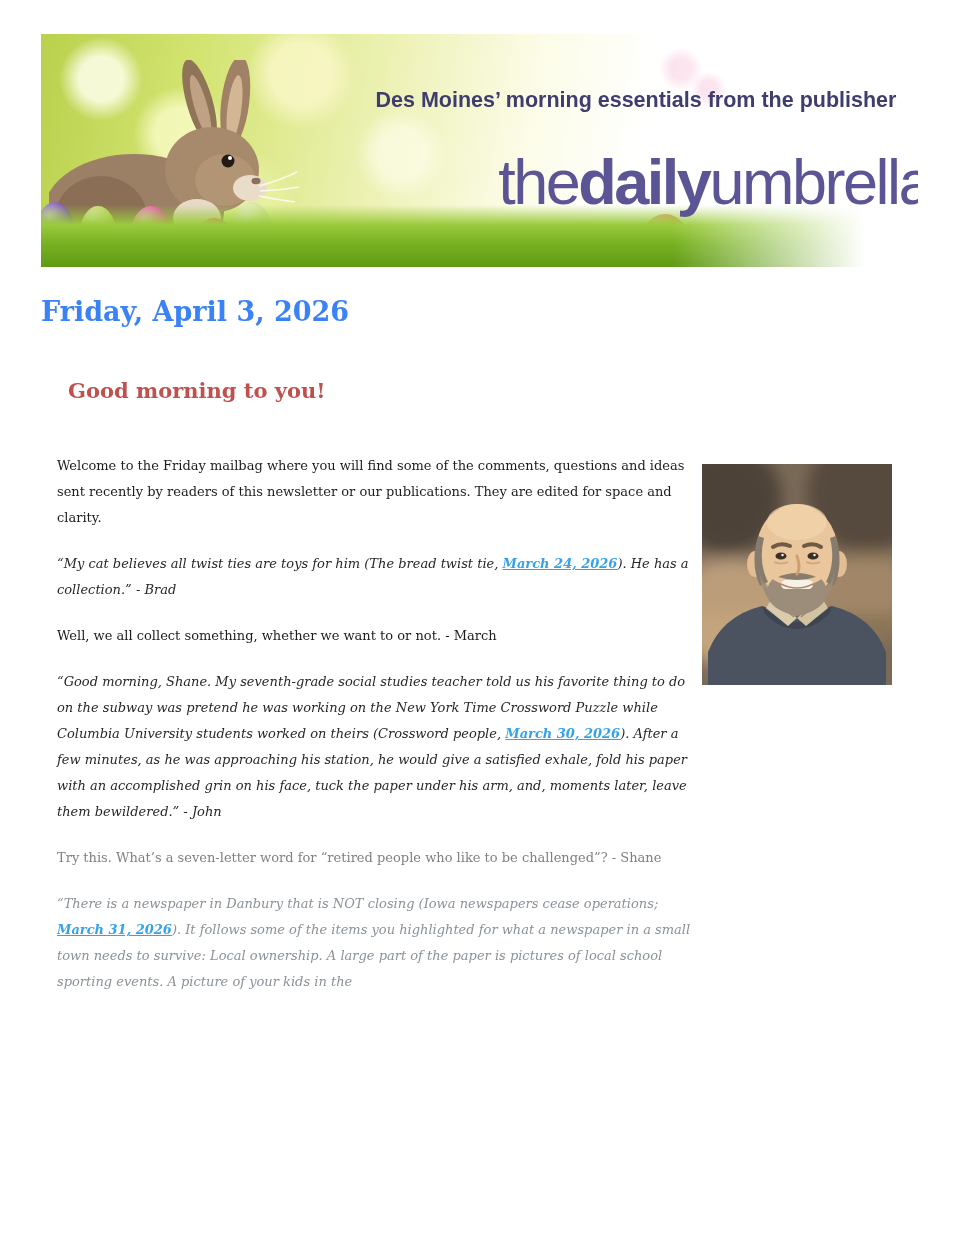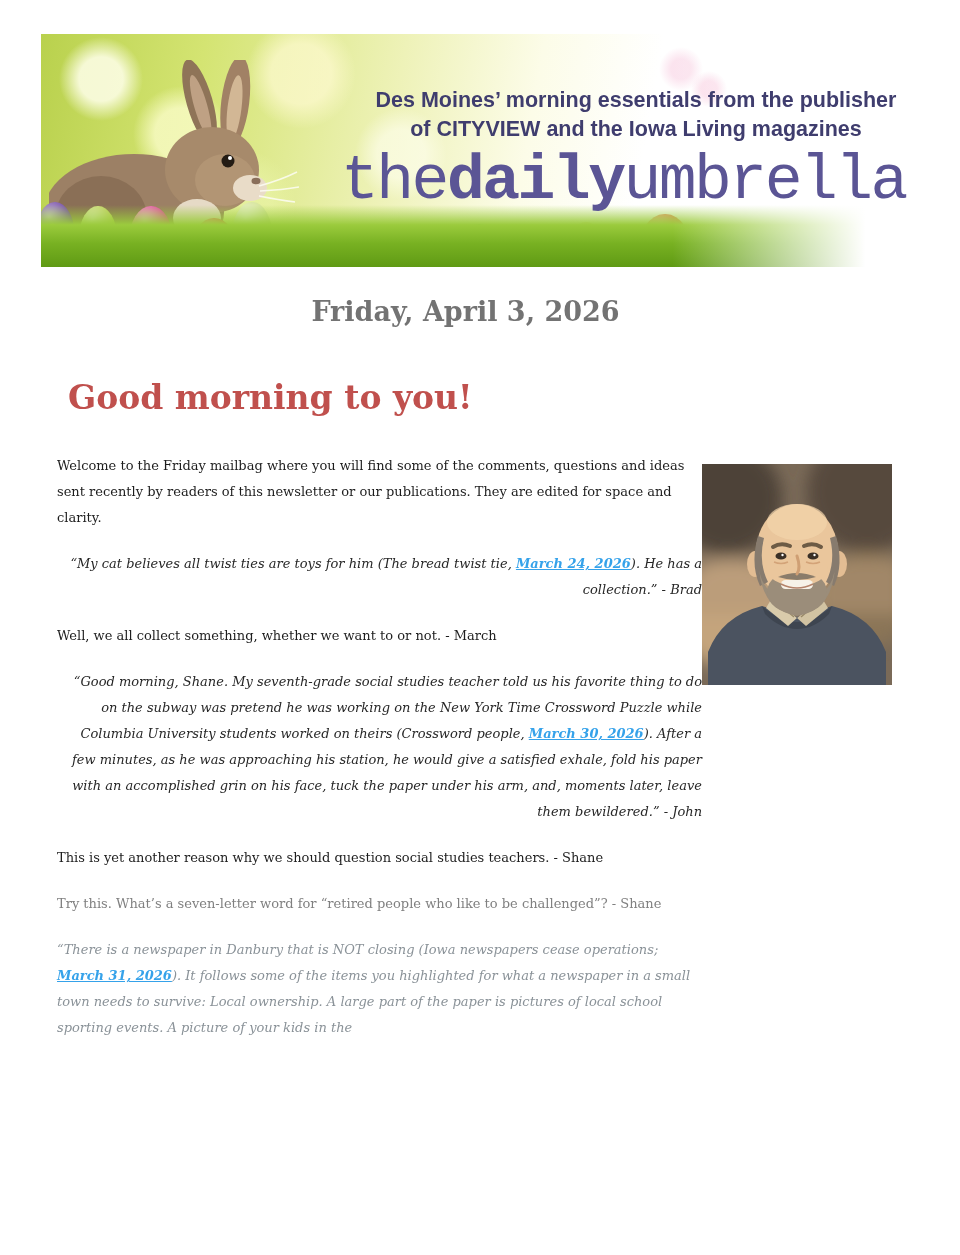"of CITYVIEW and the Iowa" div { html: <div>of CITYVIEW and the Iowa Living magazines</div> -> none }
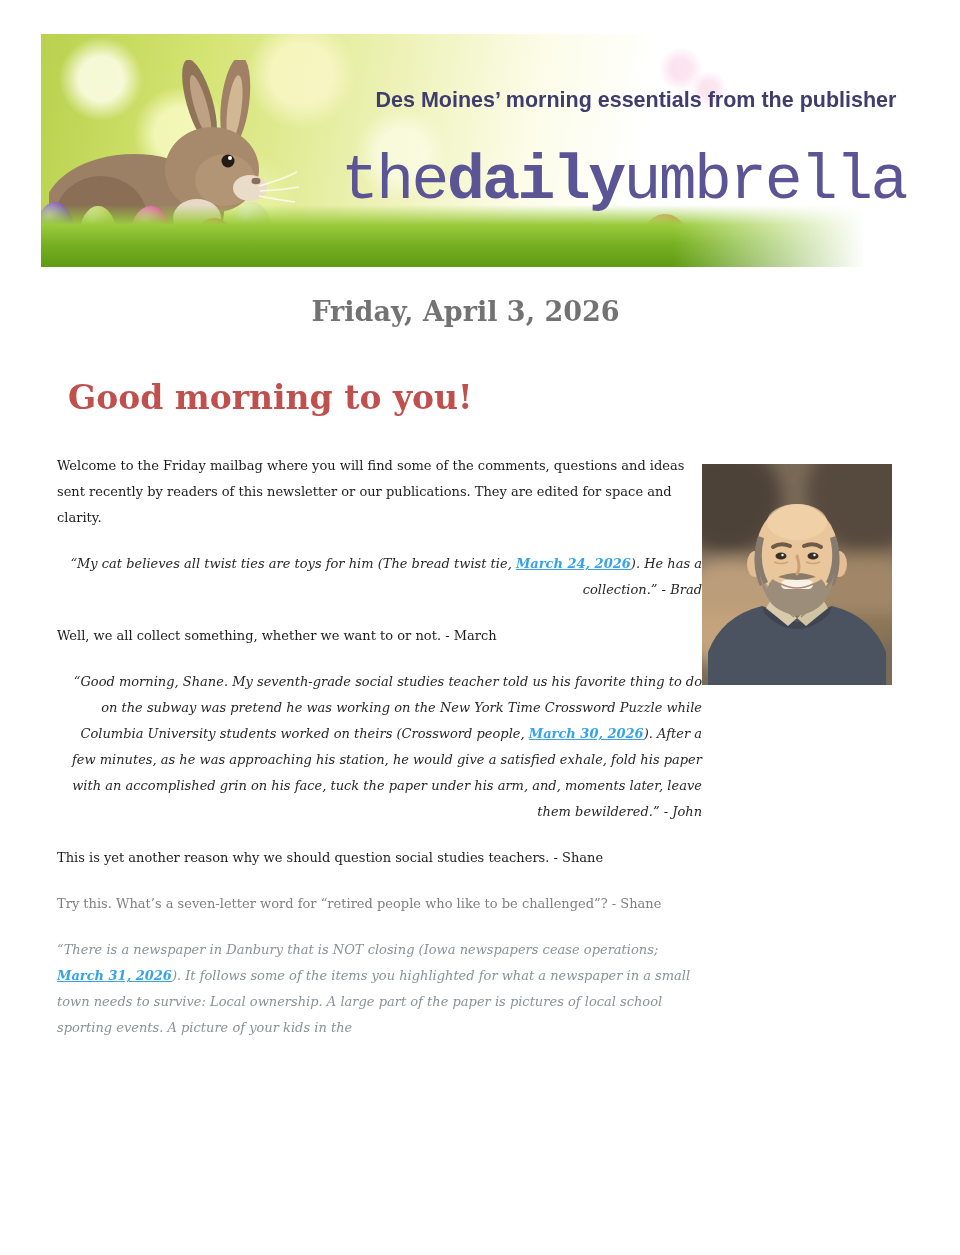"thedailyumbrella" .banner-logo { font-family: Liberation Mono, monospace -> Liberation Sans, sans-serif; text-align: left -> right }
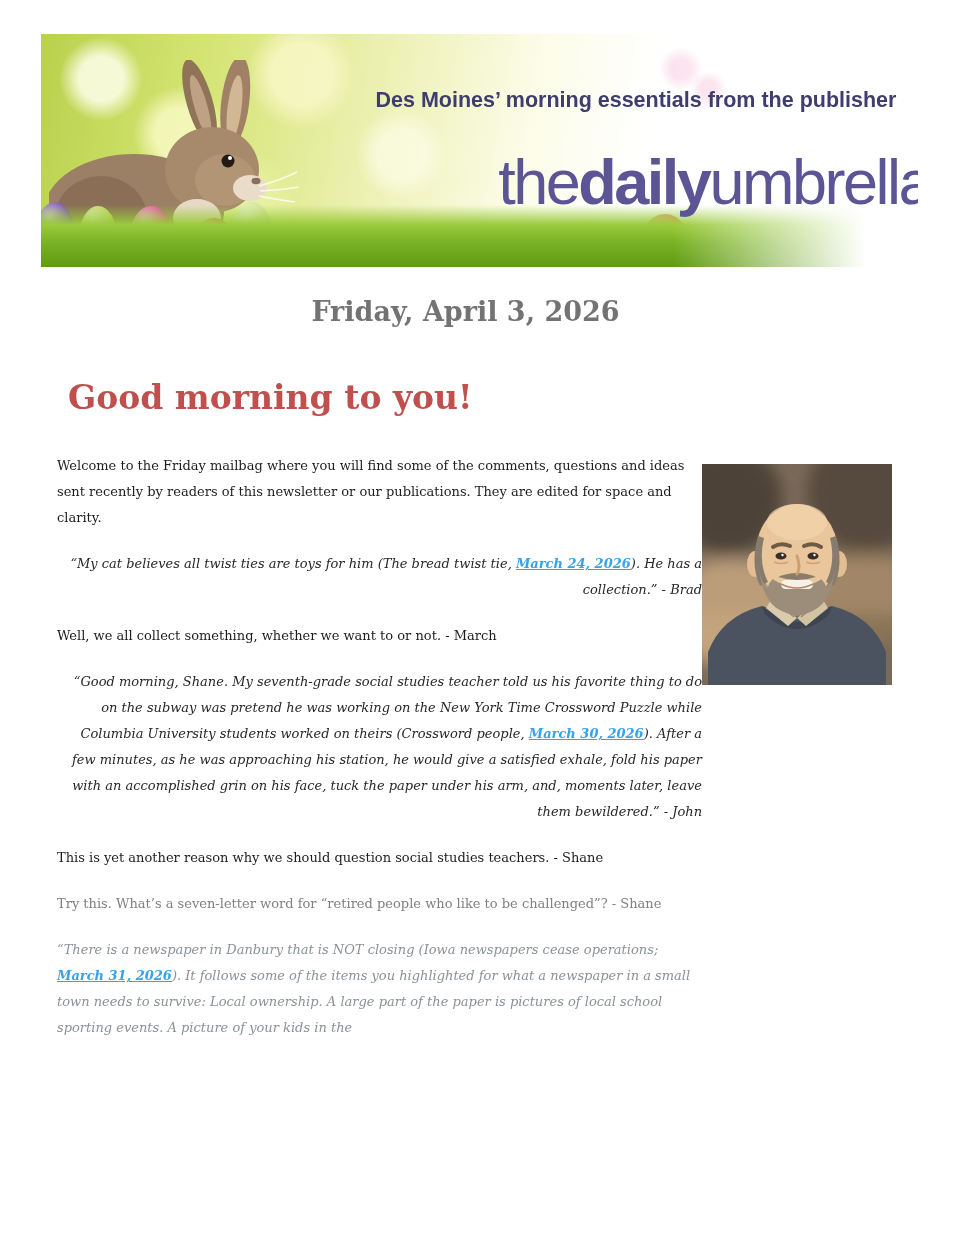"Friday, April 3, 2026" .date-line { color: #737373 -> #3b82f6; text-align: center -> left }
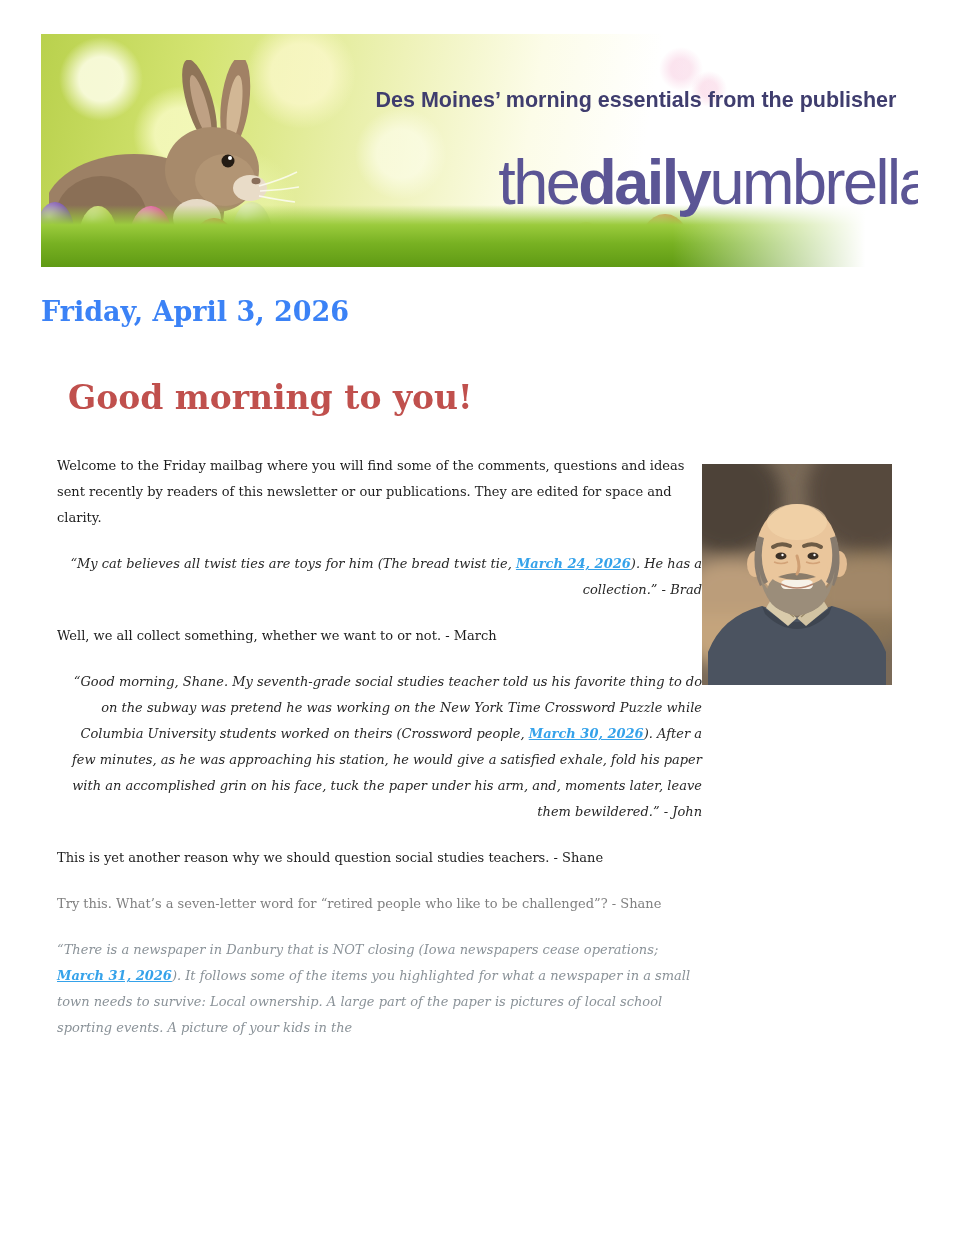"Good morning to you!" .greeting { font-size: 33px -> 21px }
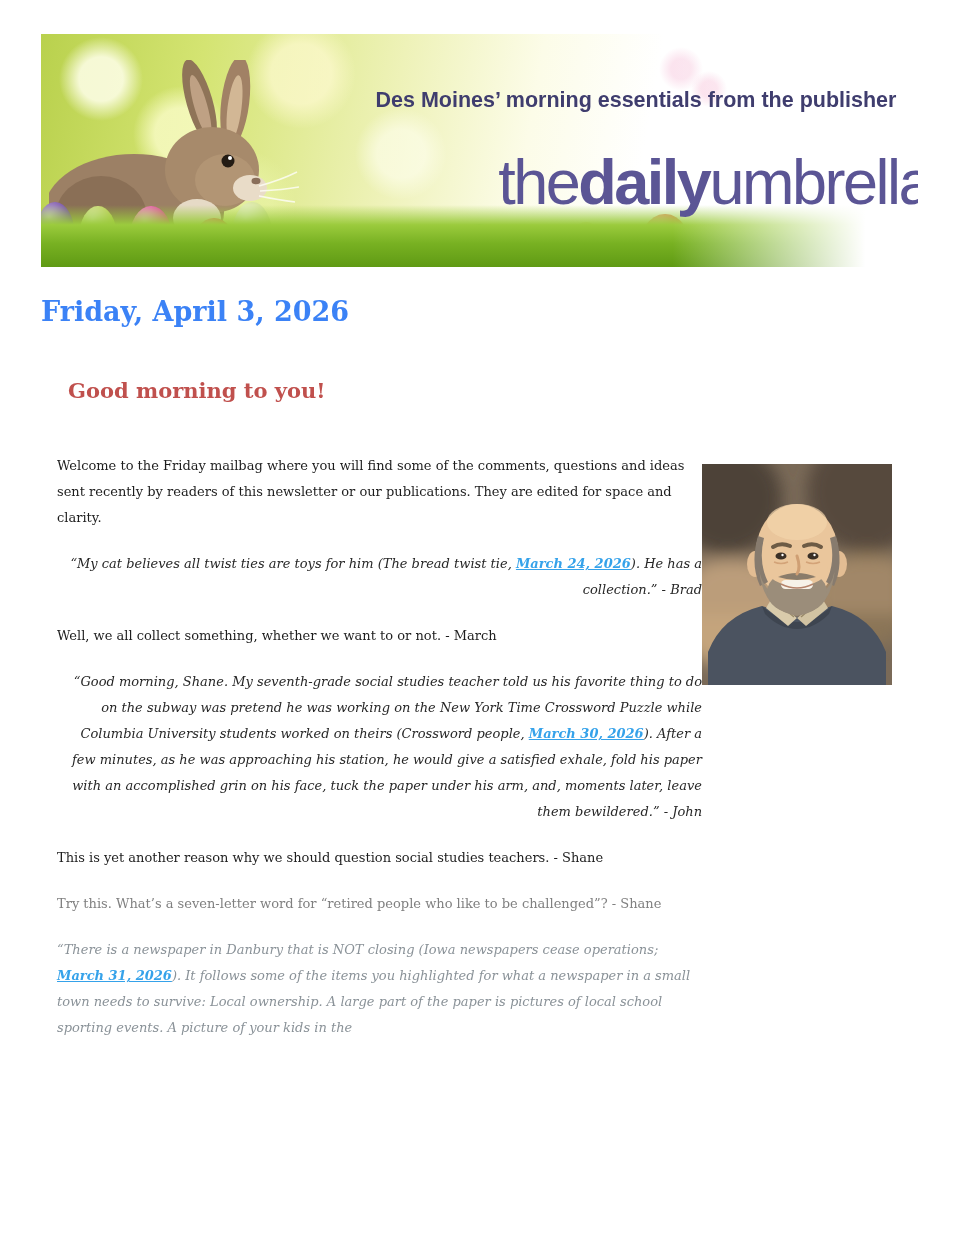"“My cat believes all twist" .para.italic { text-align: right -> none }
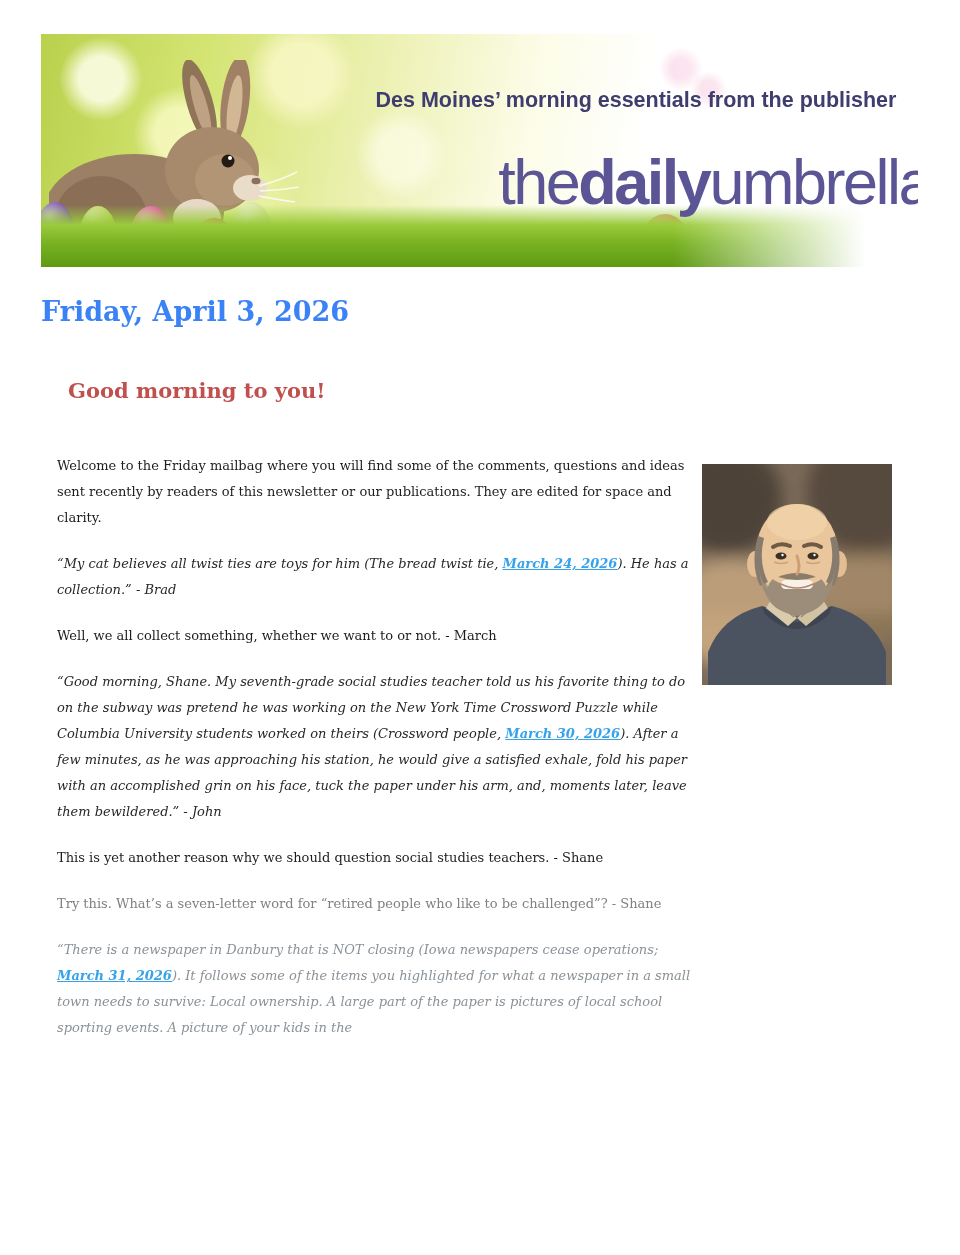"This is yet another reason" p.para { html: <p>This is yet another reason why we should question social studies teachers. - Shane</p> -> none }
